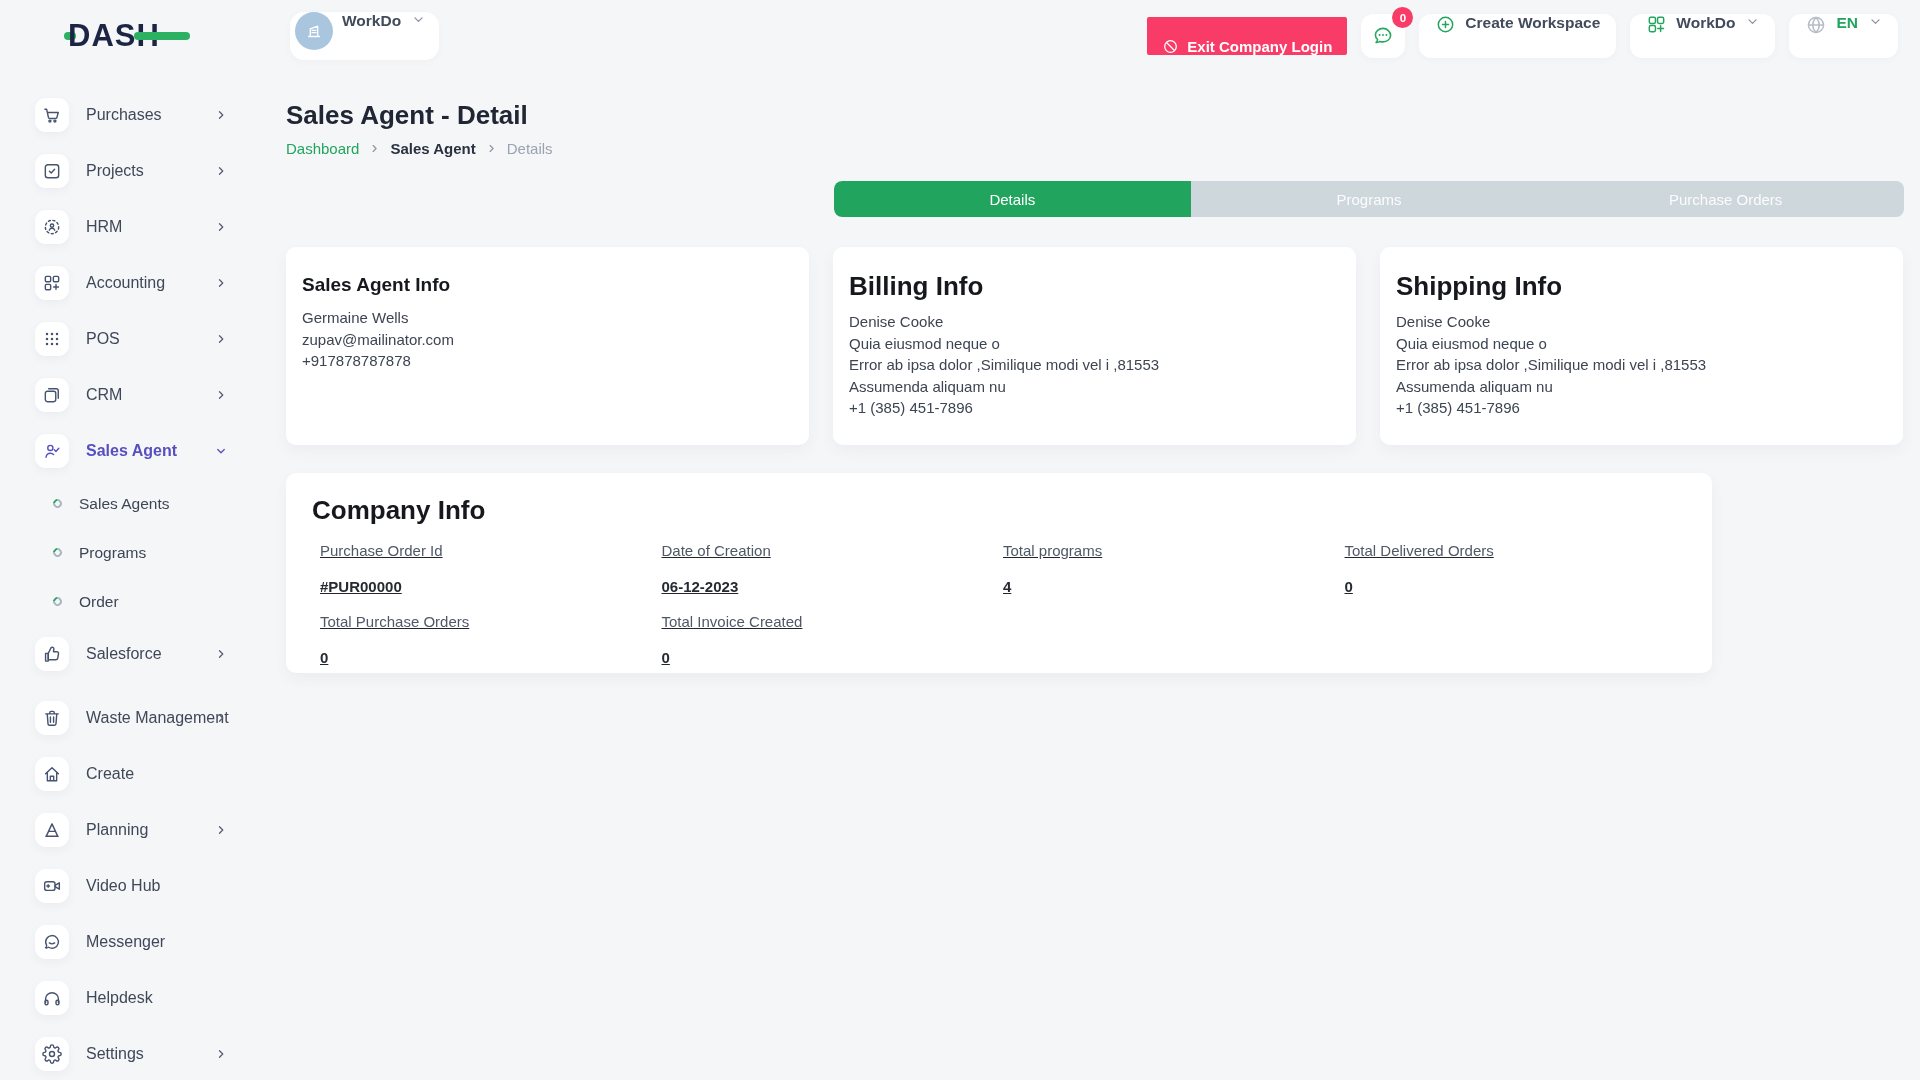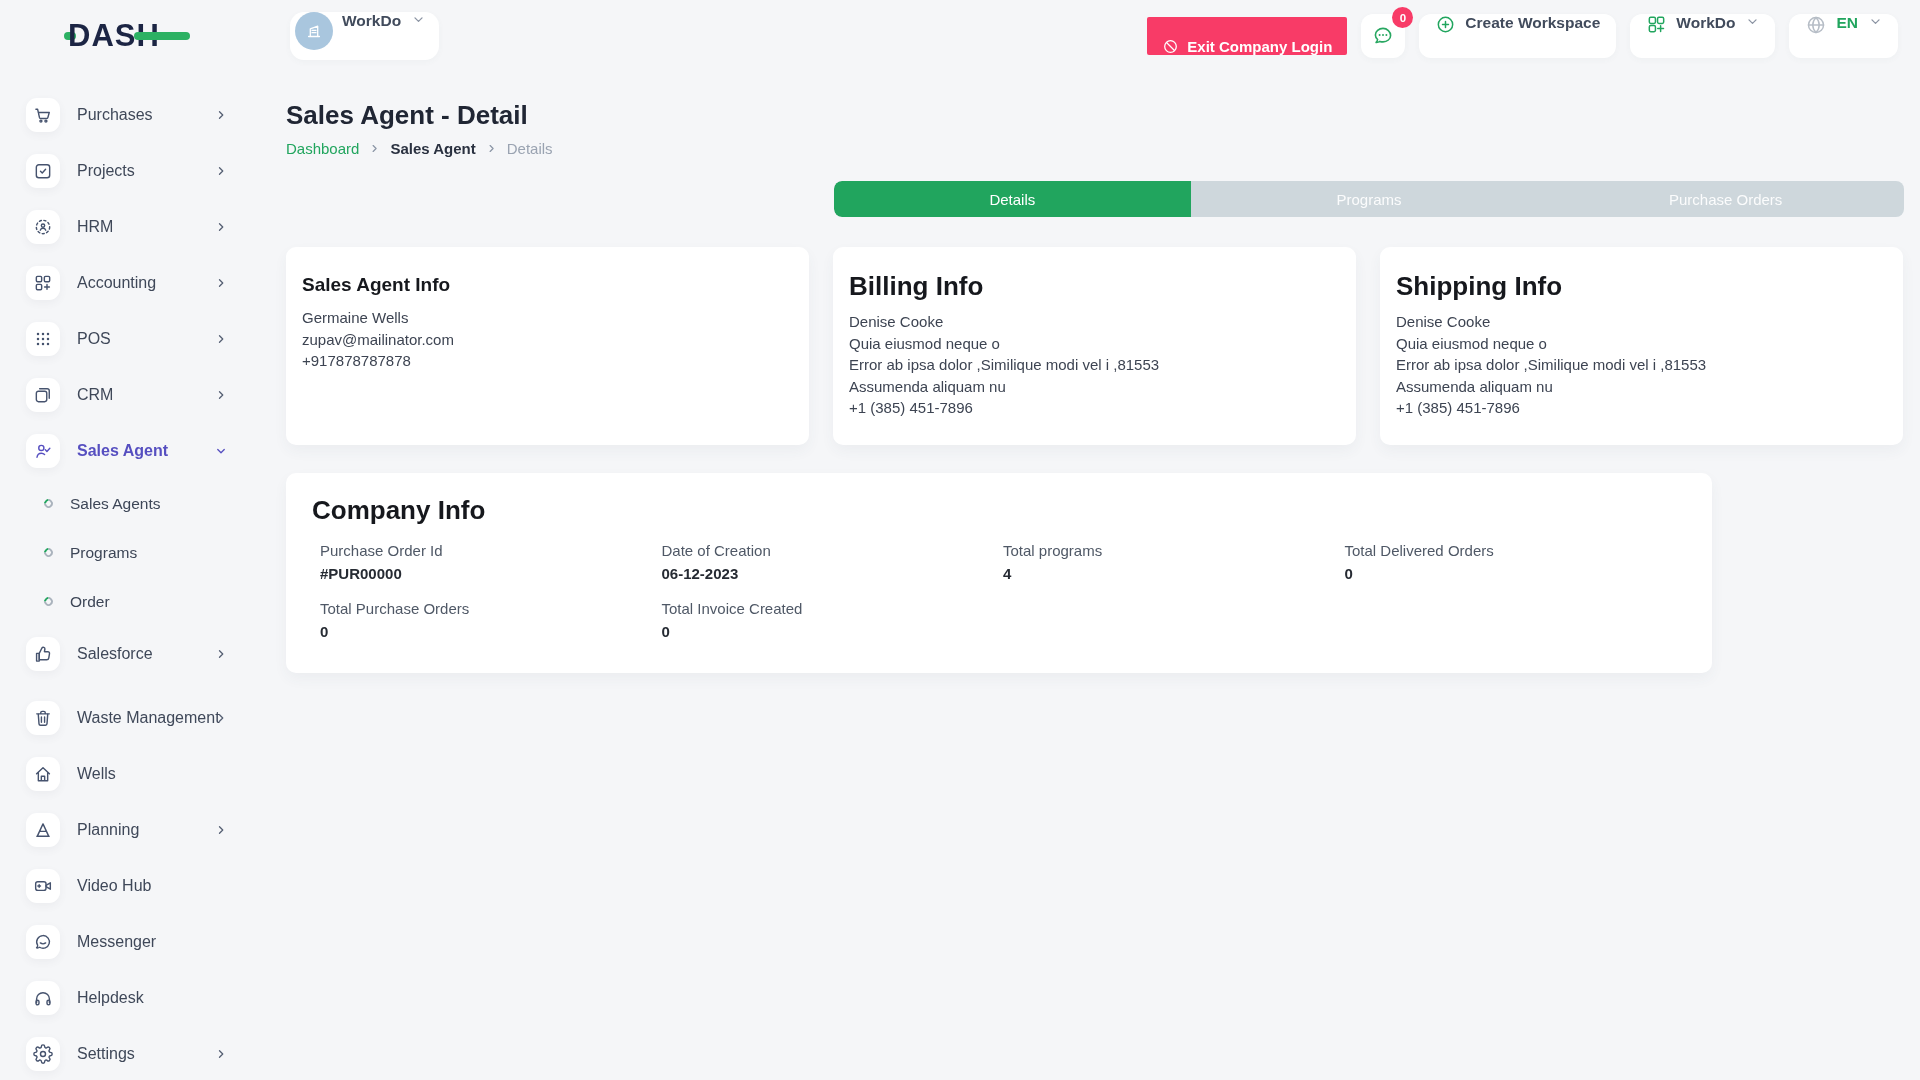"Purchases" .sidebar { padding: 15px 0 0 4px -> 15px 0 0 13px }
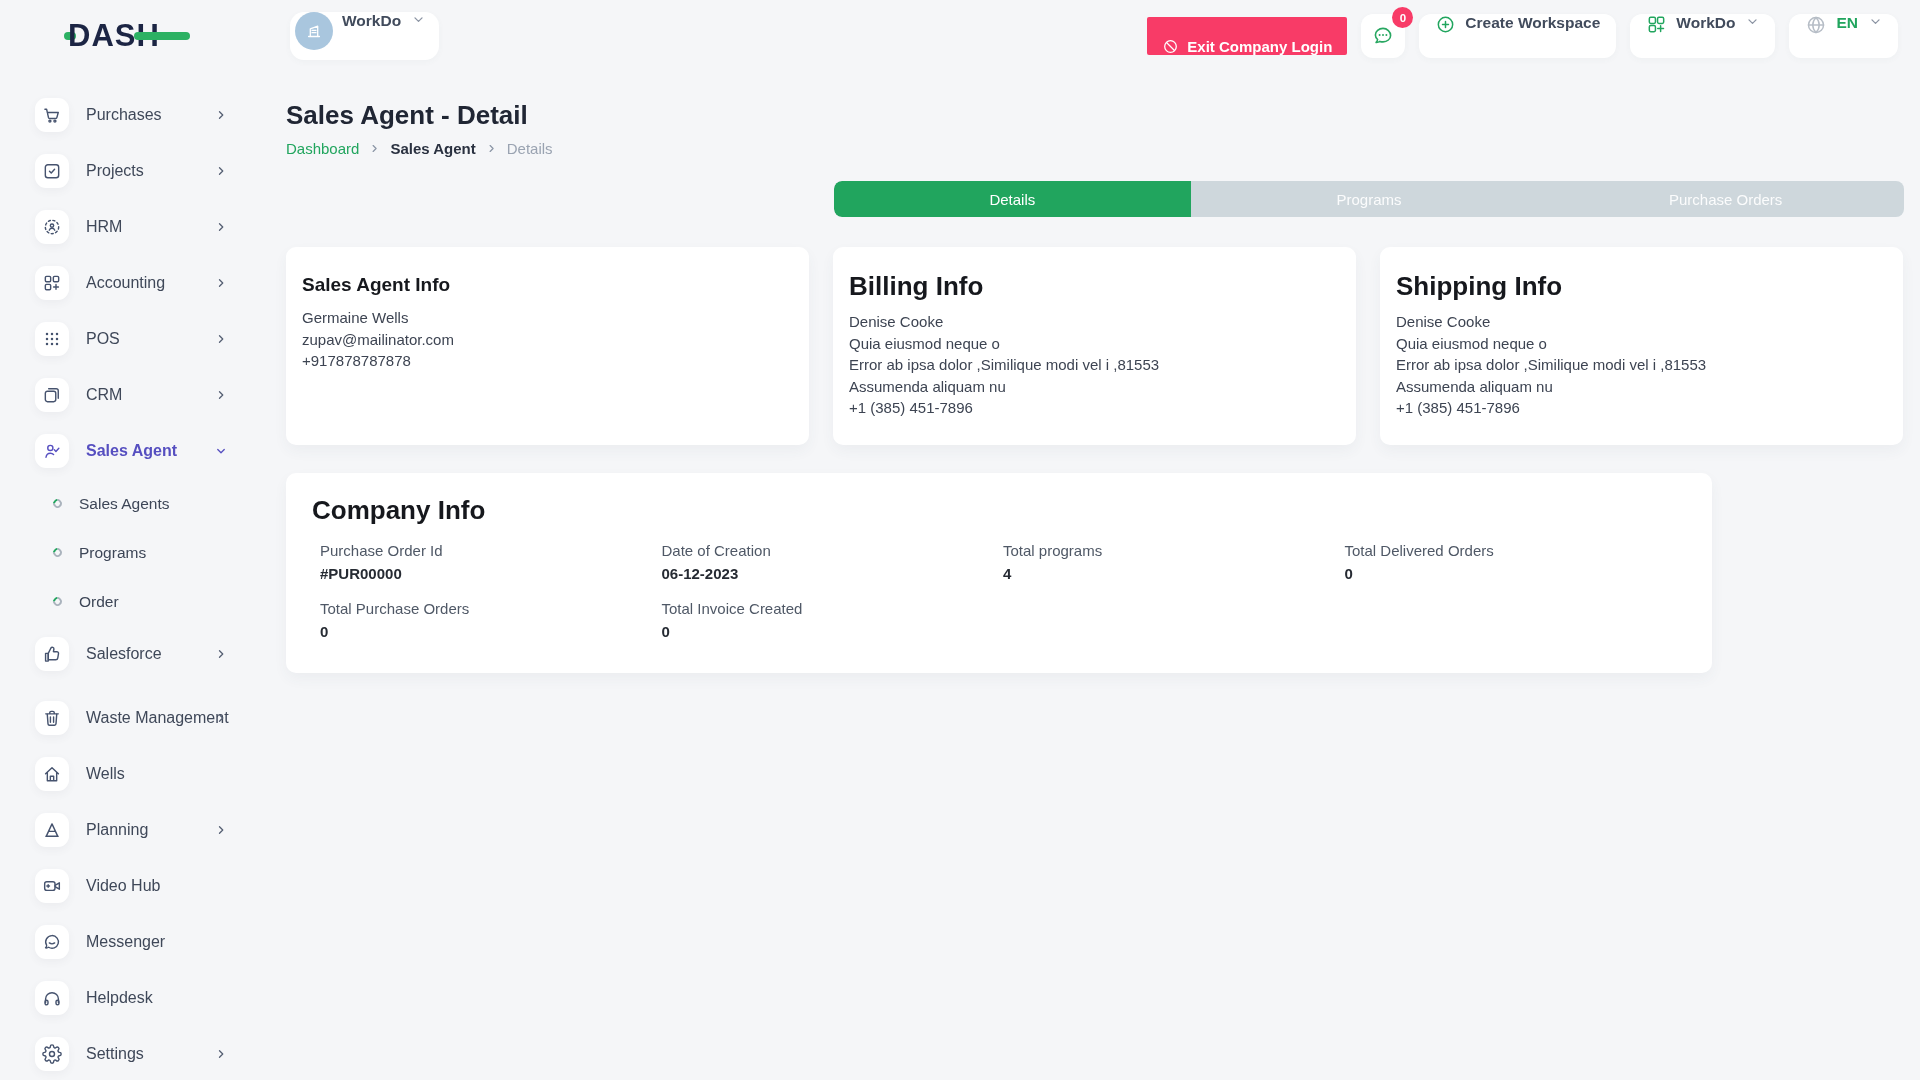"Purchase Order Id" .company-grid { text-decoration: none -> underline }
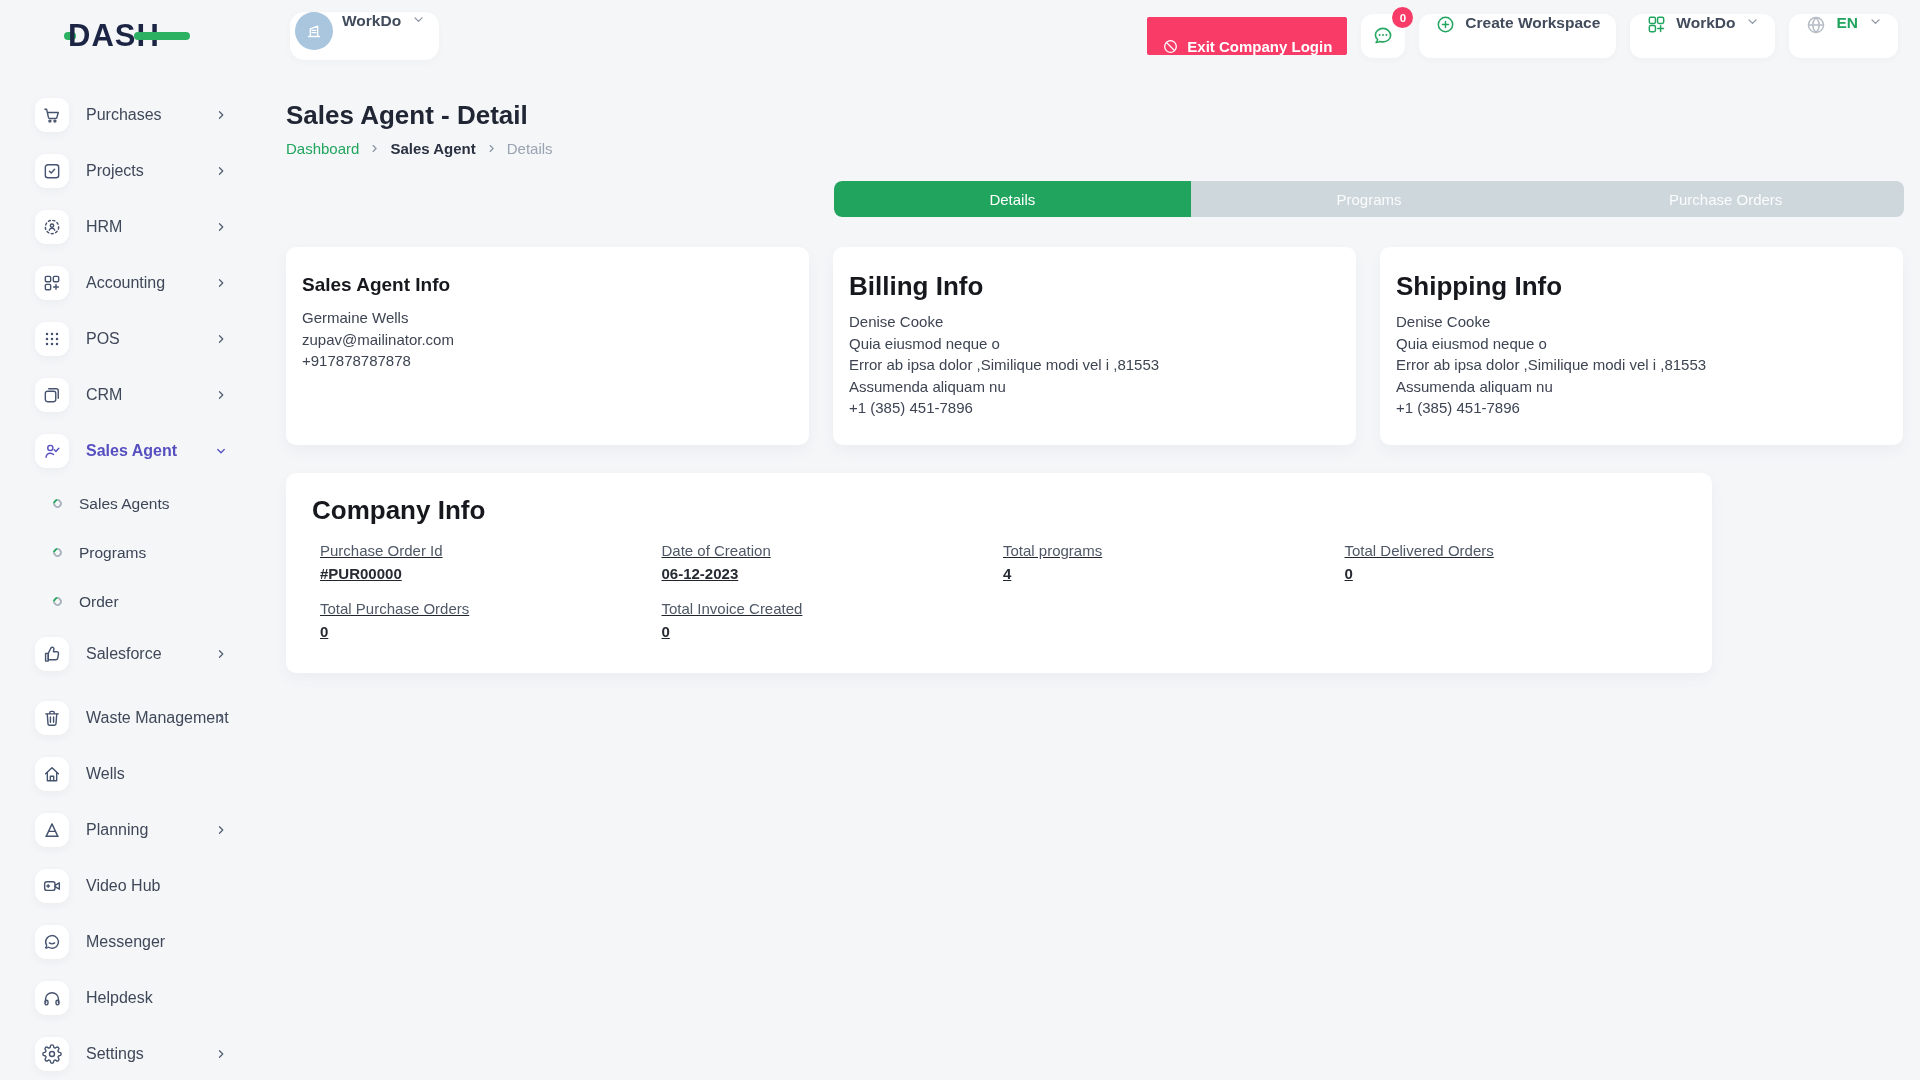"#PUR00000" .field-value { margin-top: 2px -> 15px }
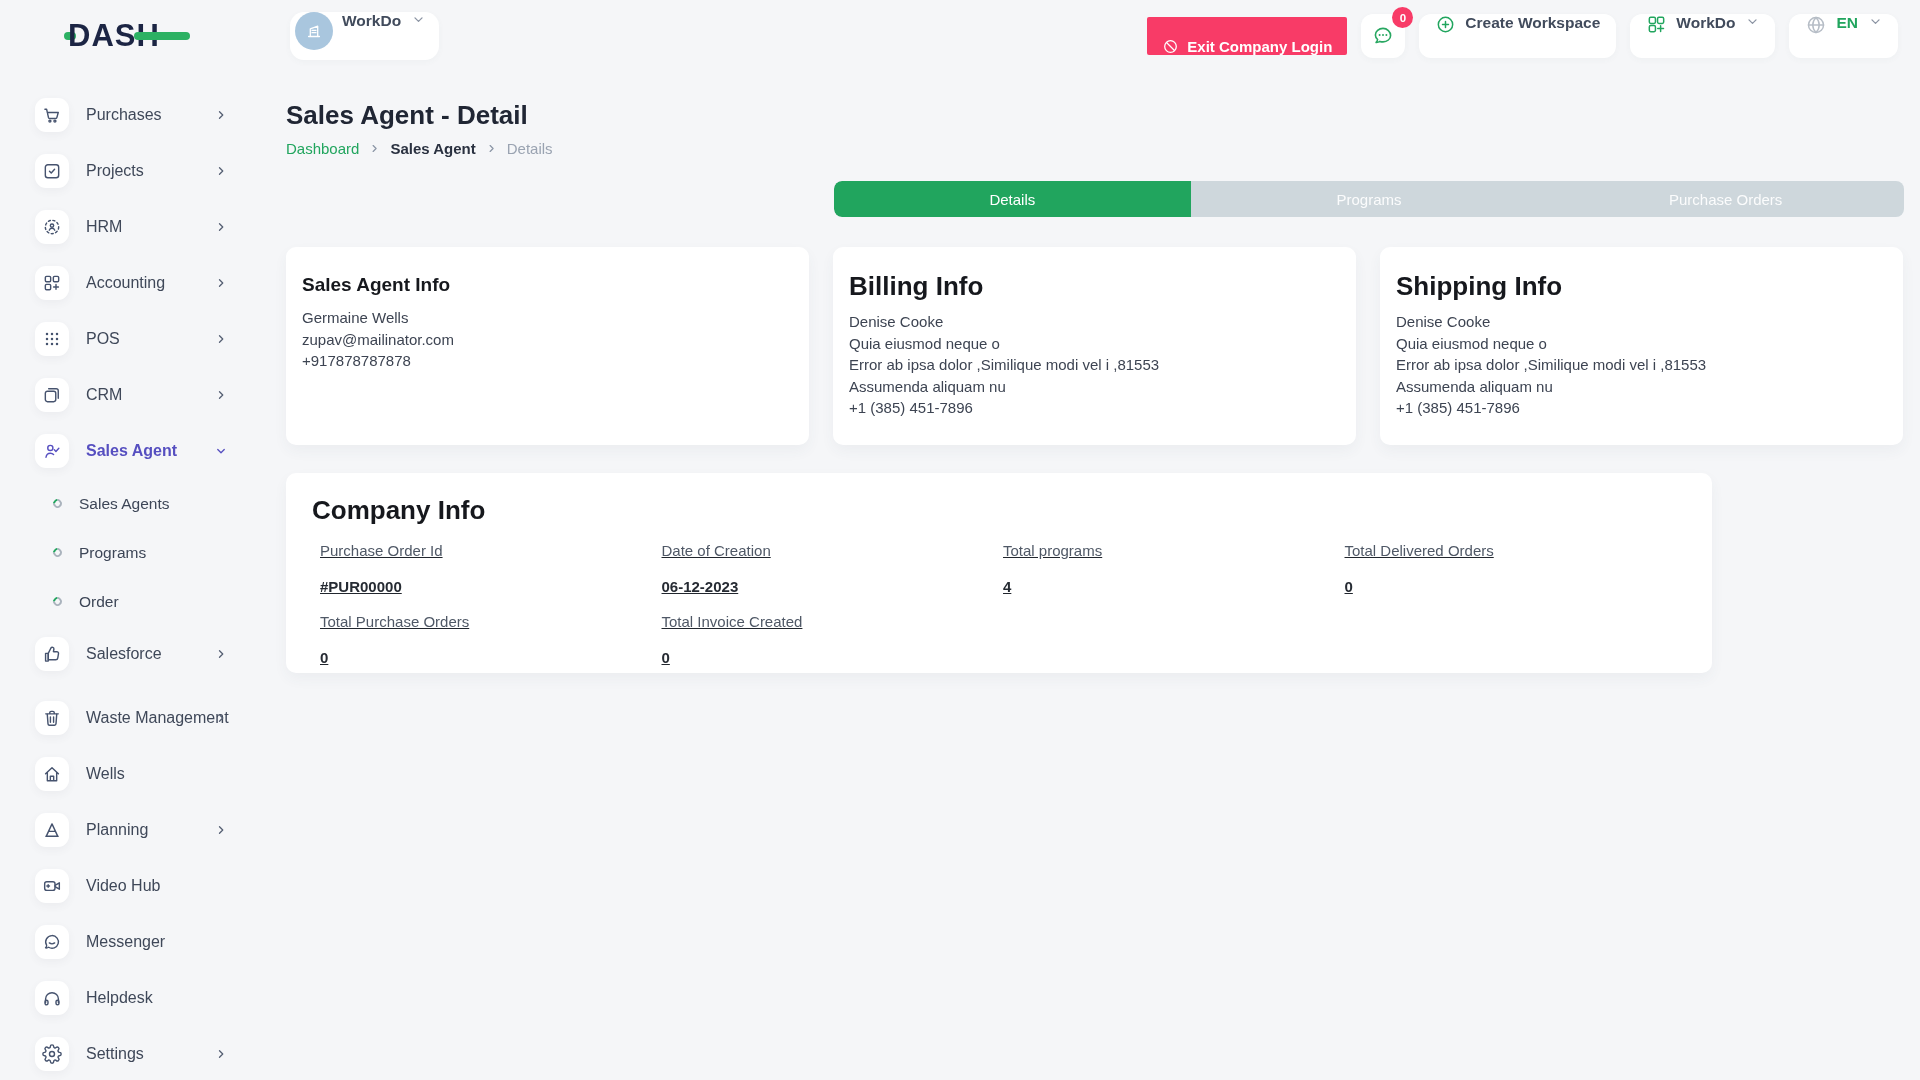"Wells" span.s-label { text: Wells -> Create }
